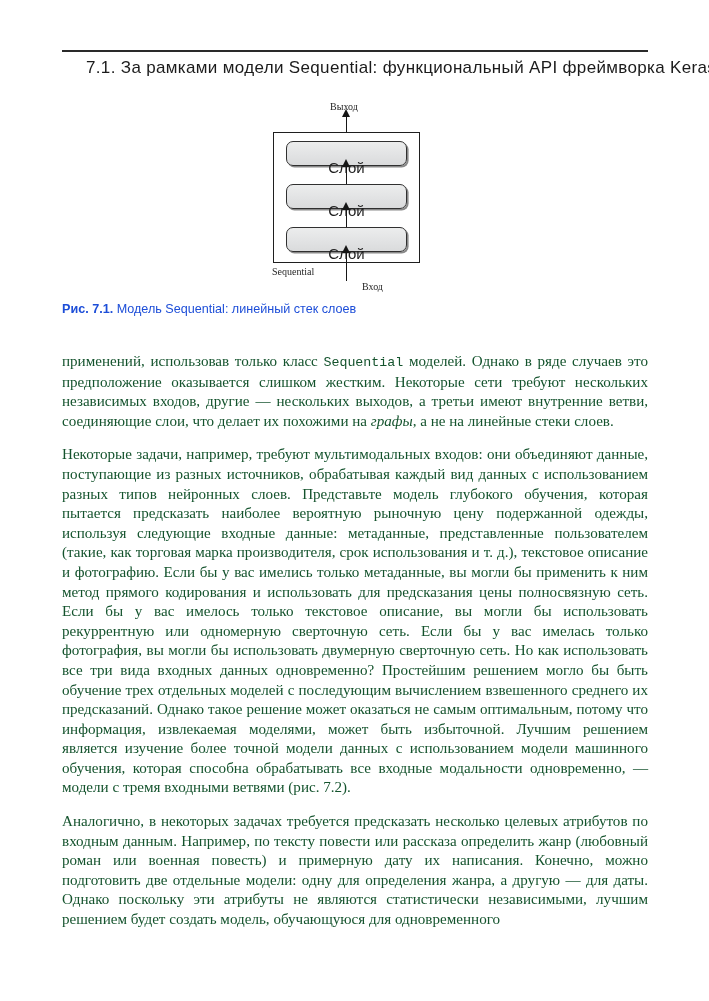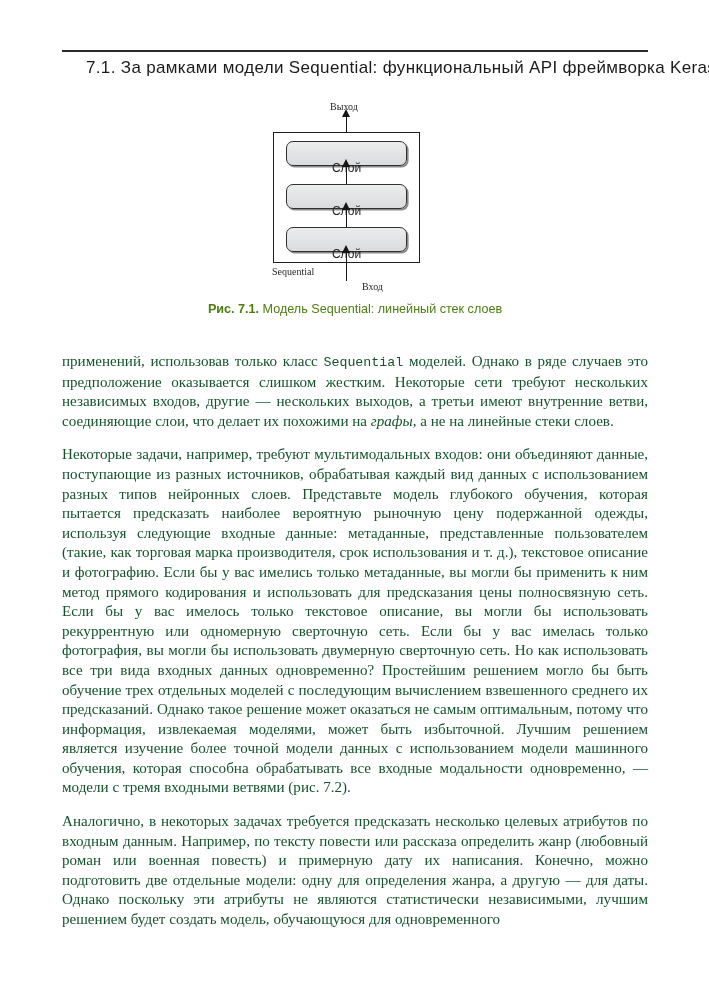"Слой" .layer-box span { font-size: 12px -> 15px }
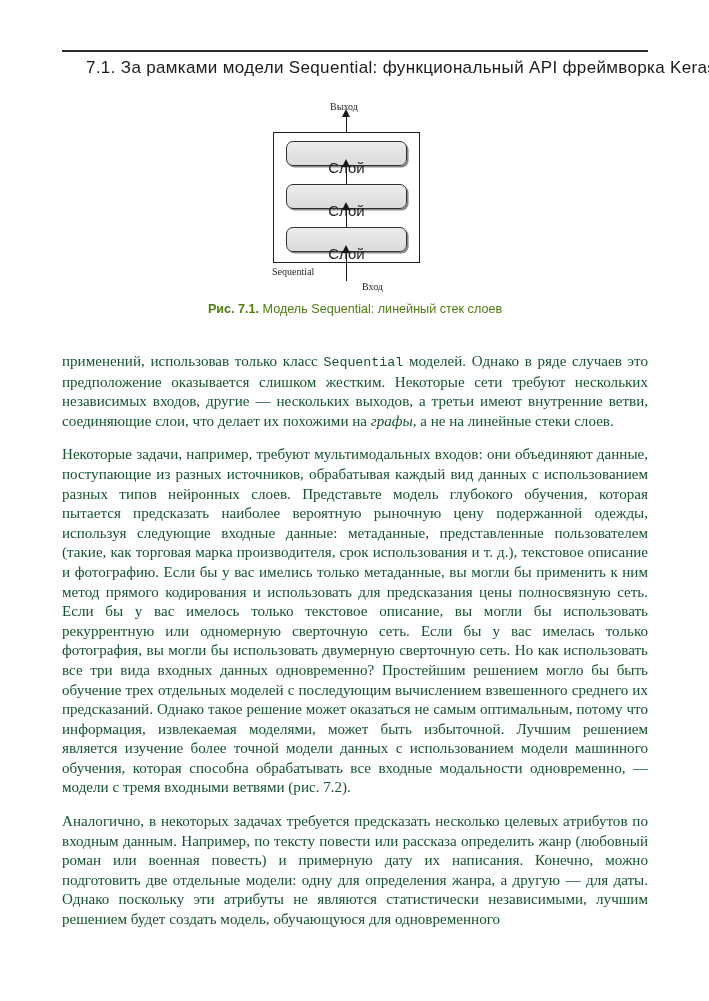"Рис. 7.1. Модель Sequential: линейный" .fig-caption { color: #4d7c0f -> #1d4ed8; text-align: center -> left }
